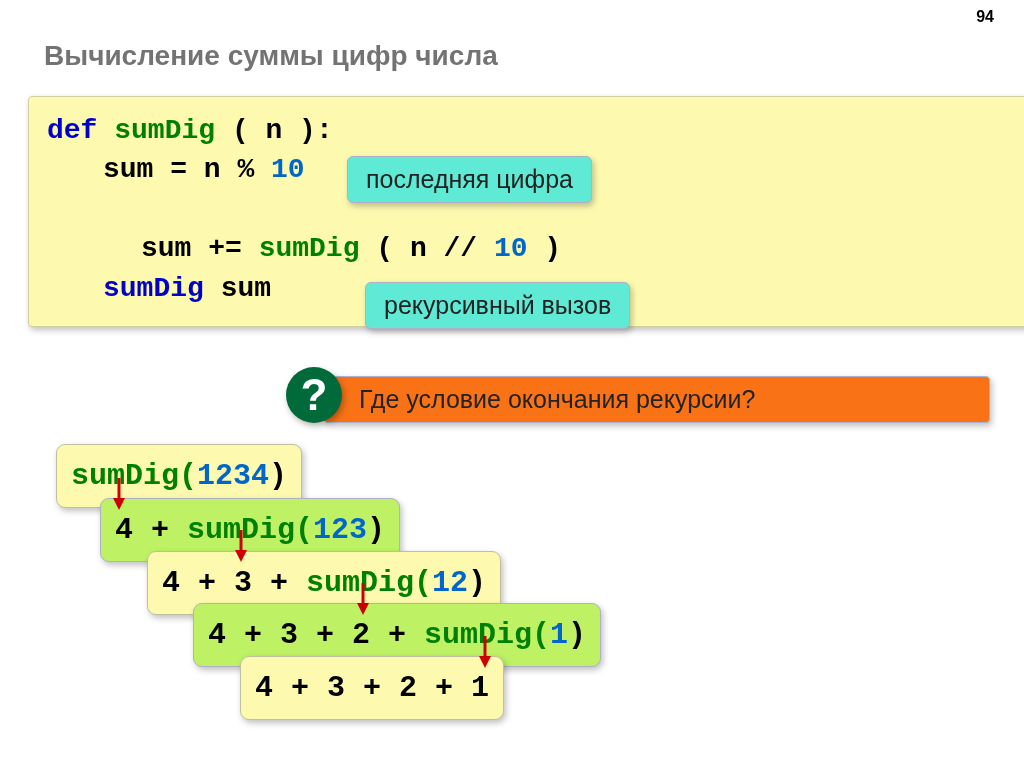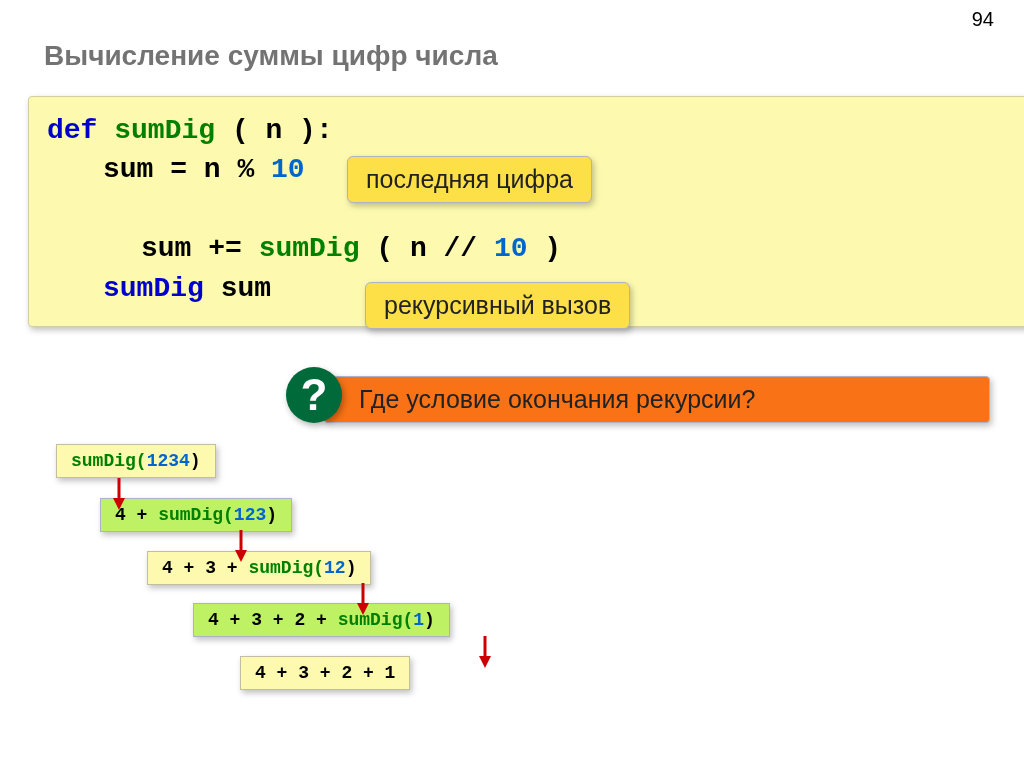"94" .page-number { font-size: 20px -> 16px; font-weight: normal -> bold }
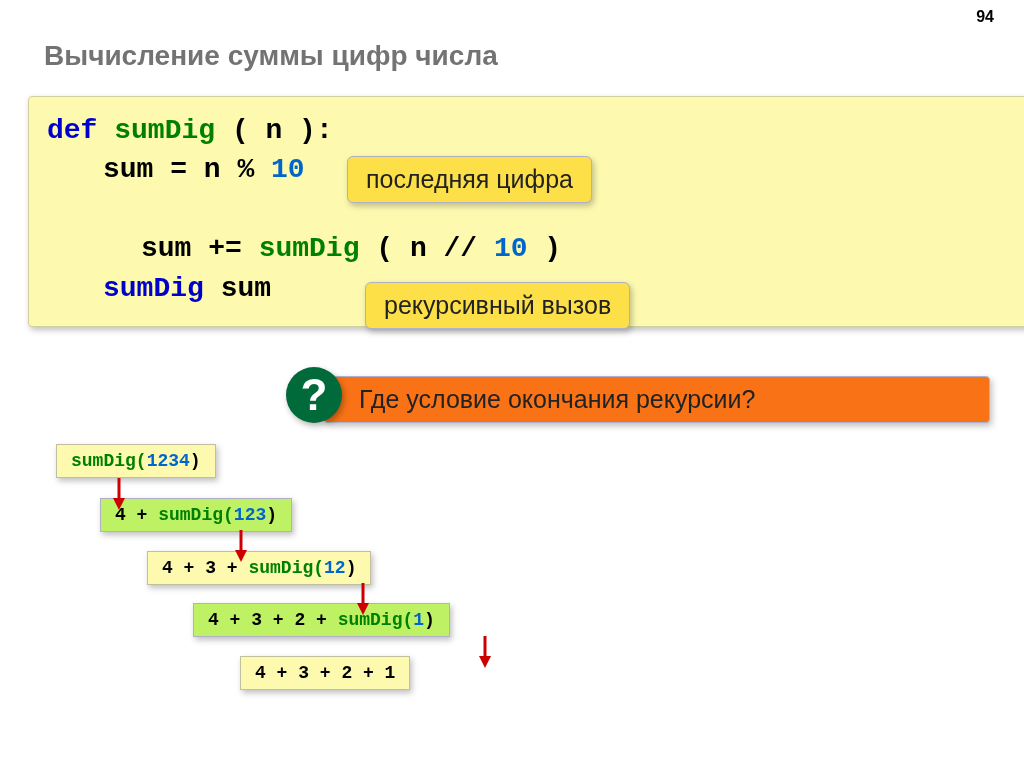"последняя цифра" .callout { background: #fde047 -> #5eead4 }
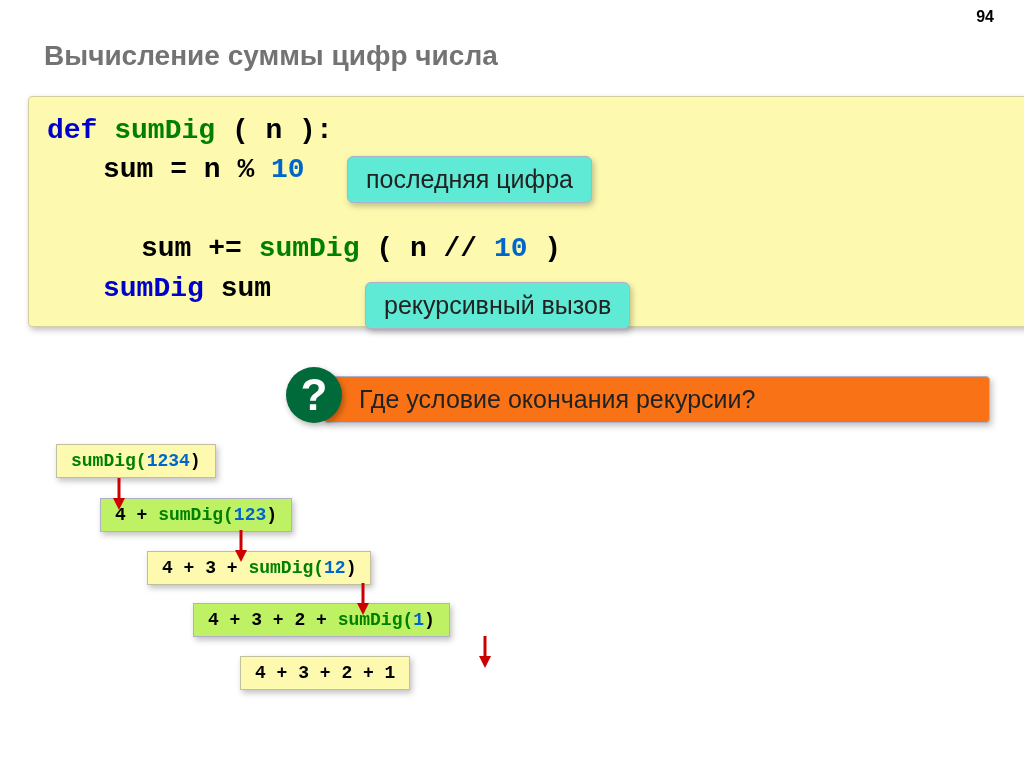"sumDig(1234)" .stack-box { border-radius: 0 -> 9px; font-size: 18px -> 30px; padding: 6px 14px -> 14px 14px }
